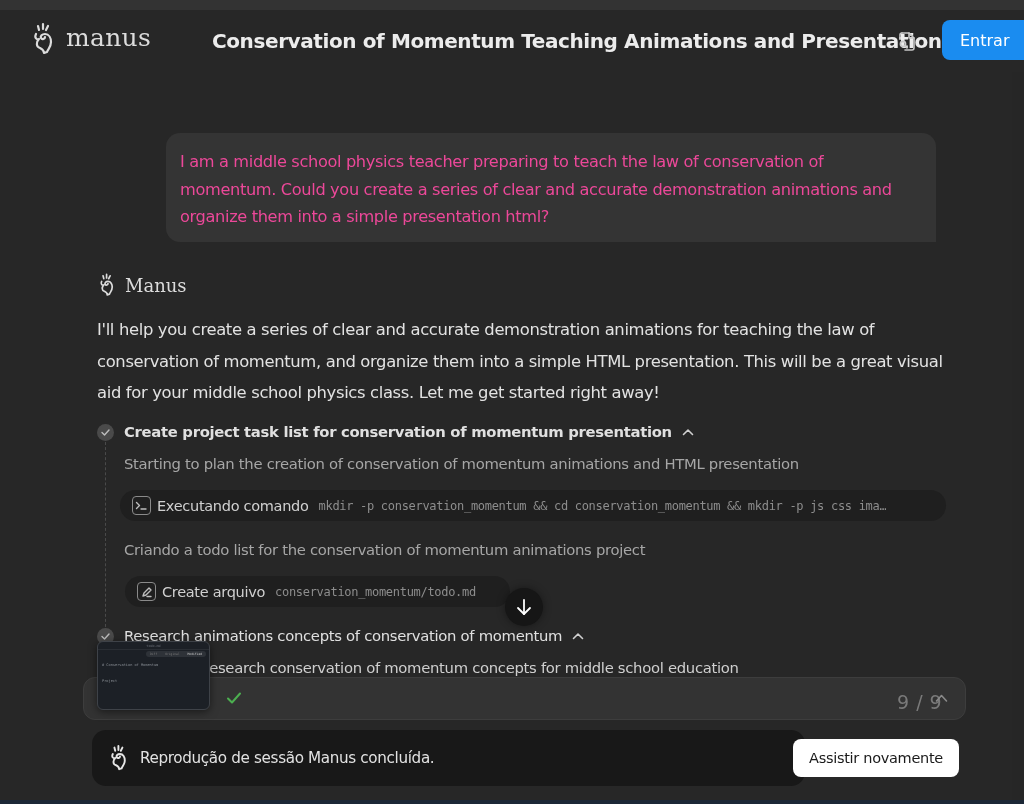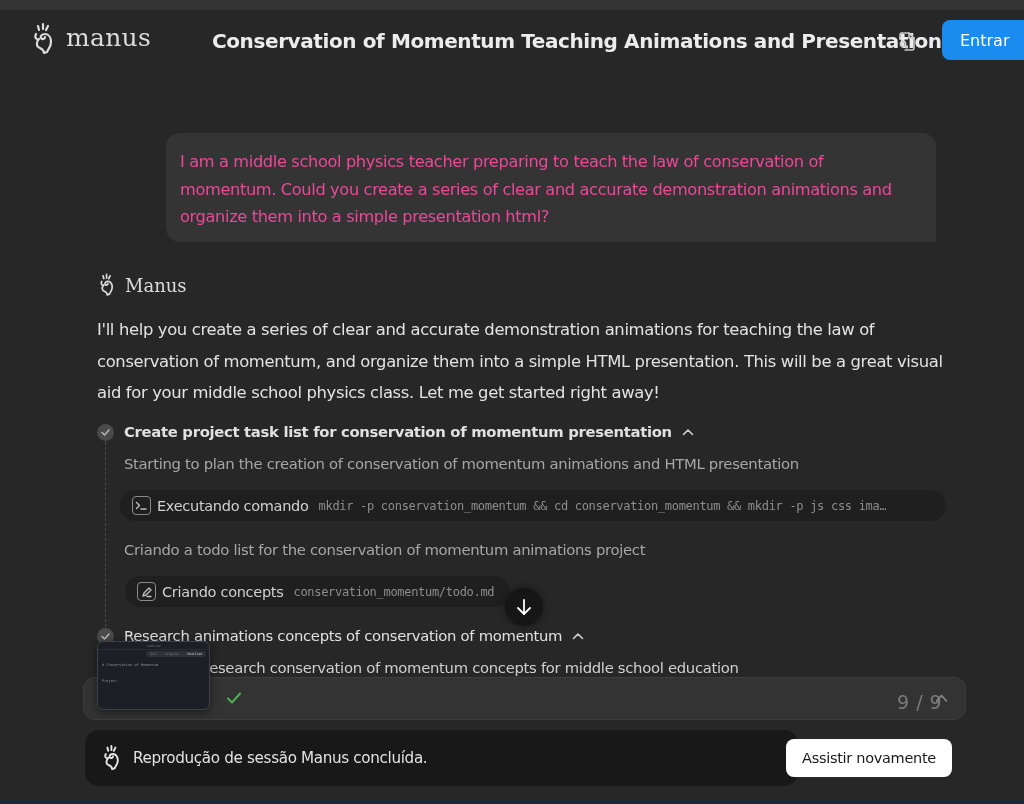"Criando concepts" span { text: Criando concepts -> Create arquivo }
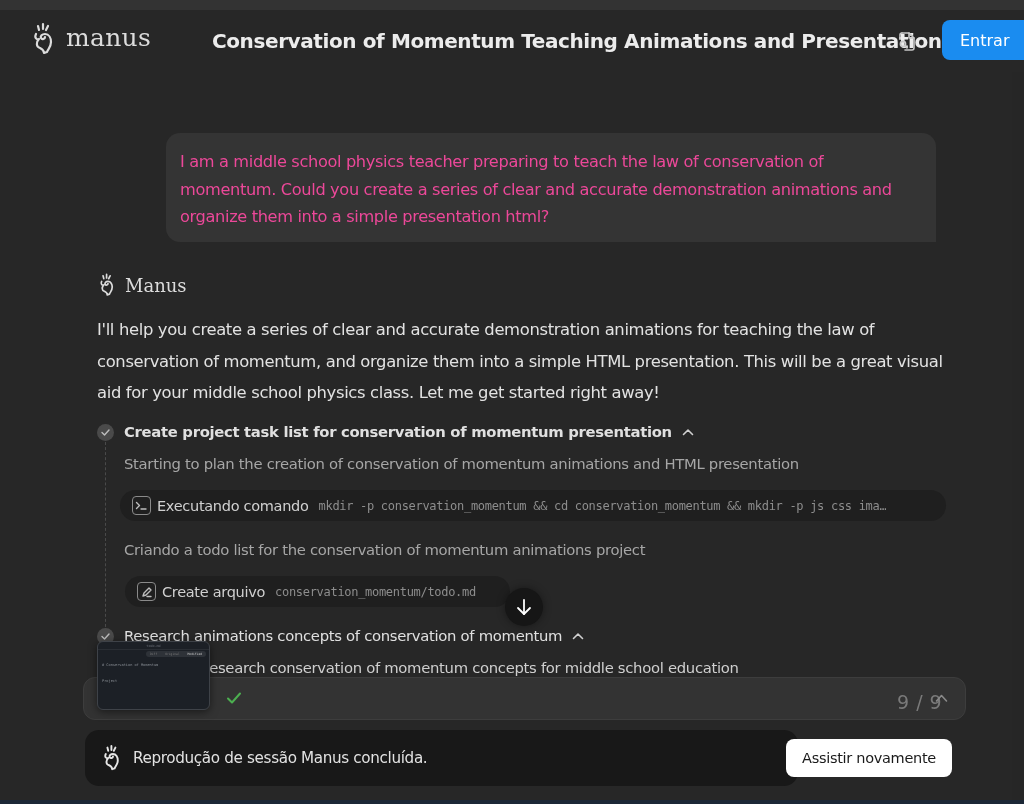"Reprodução de sessão Manus concluída." .footer-bar { left: 85px -> 92px }
